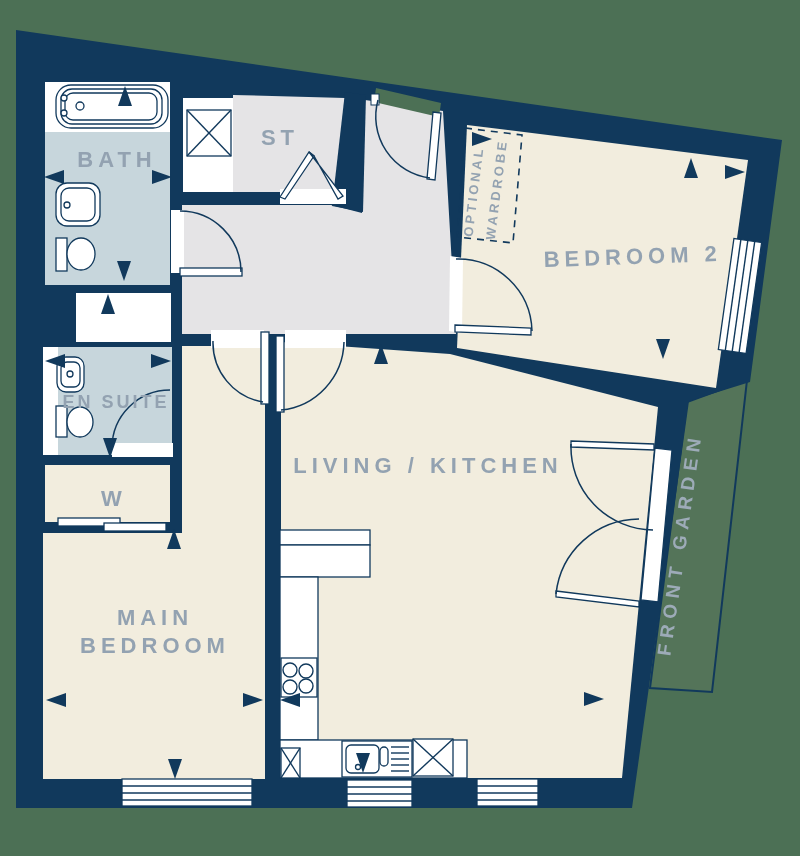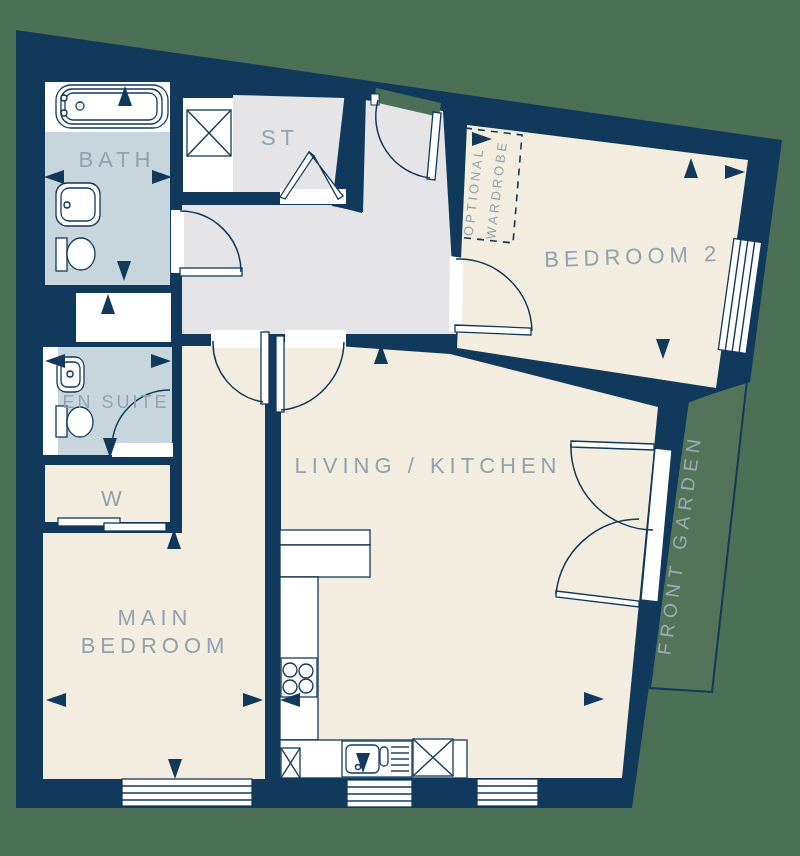"BATH" .stage { font-weight: none -> bold }
